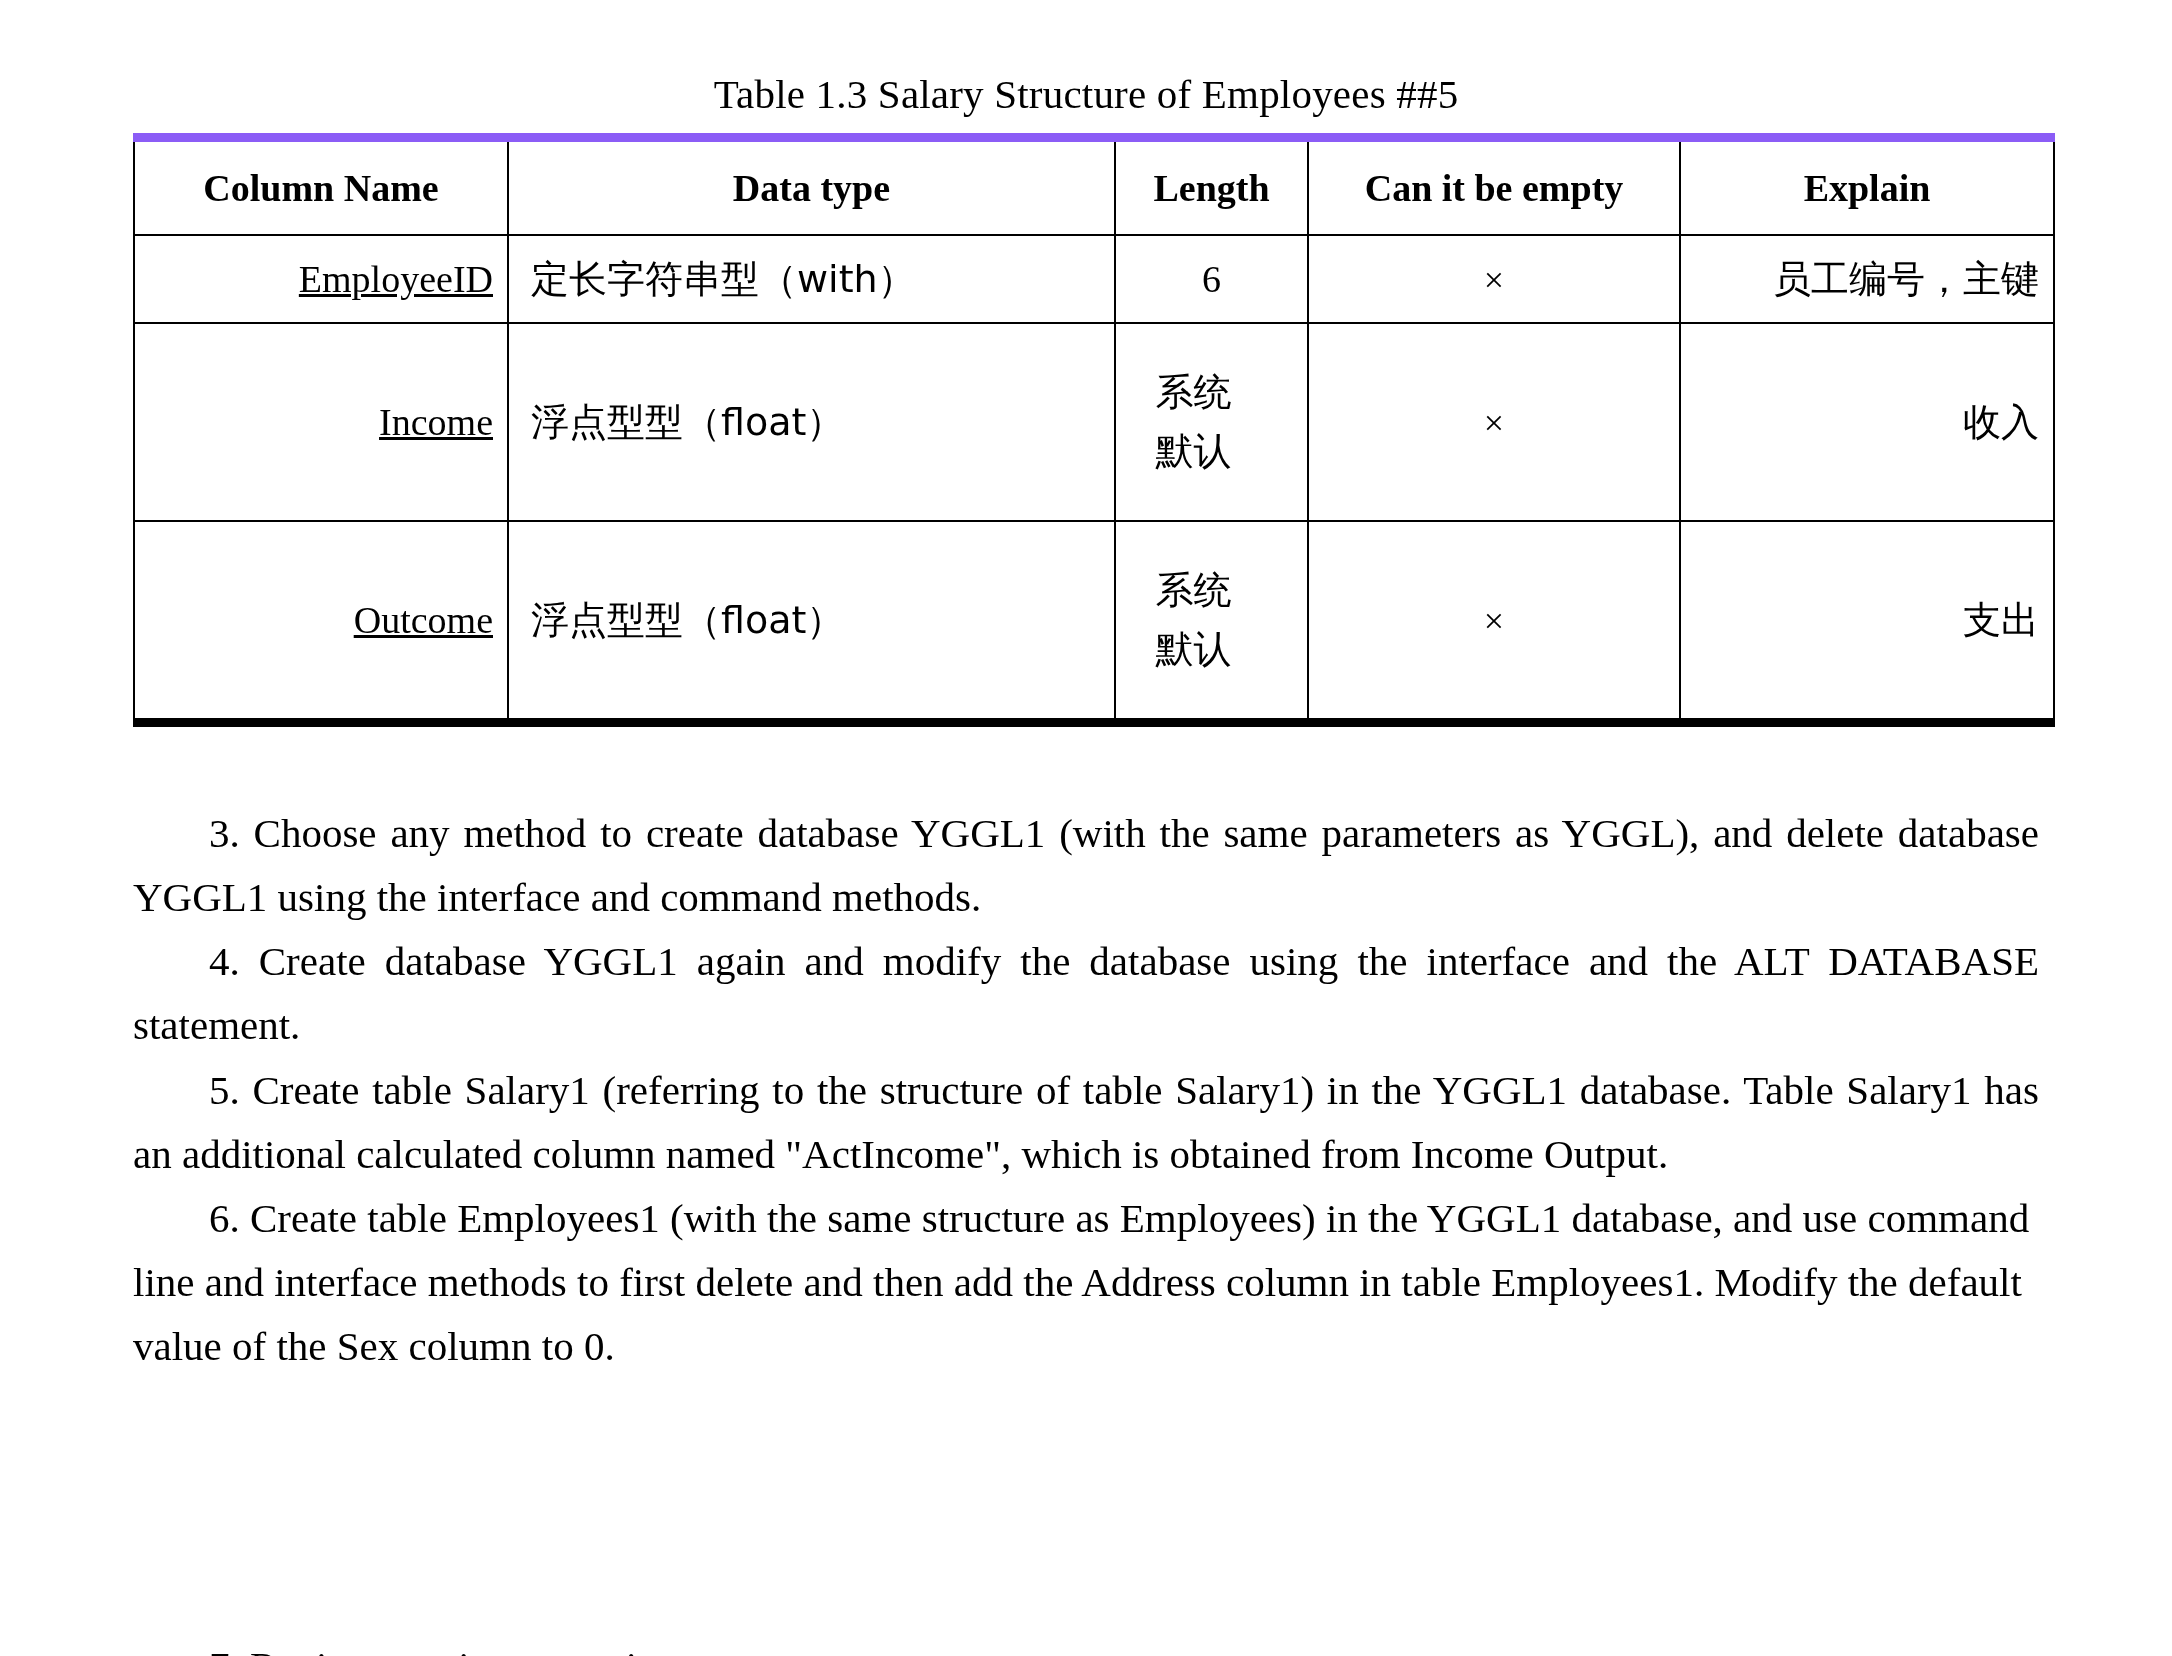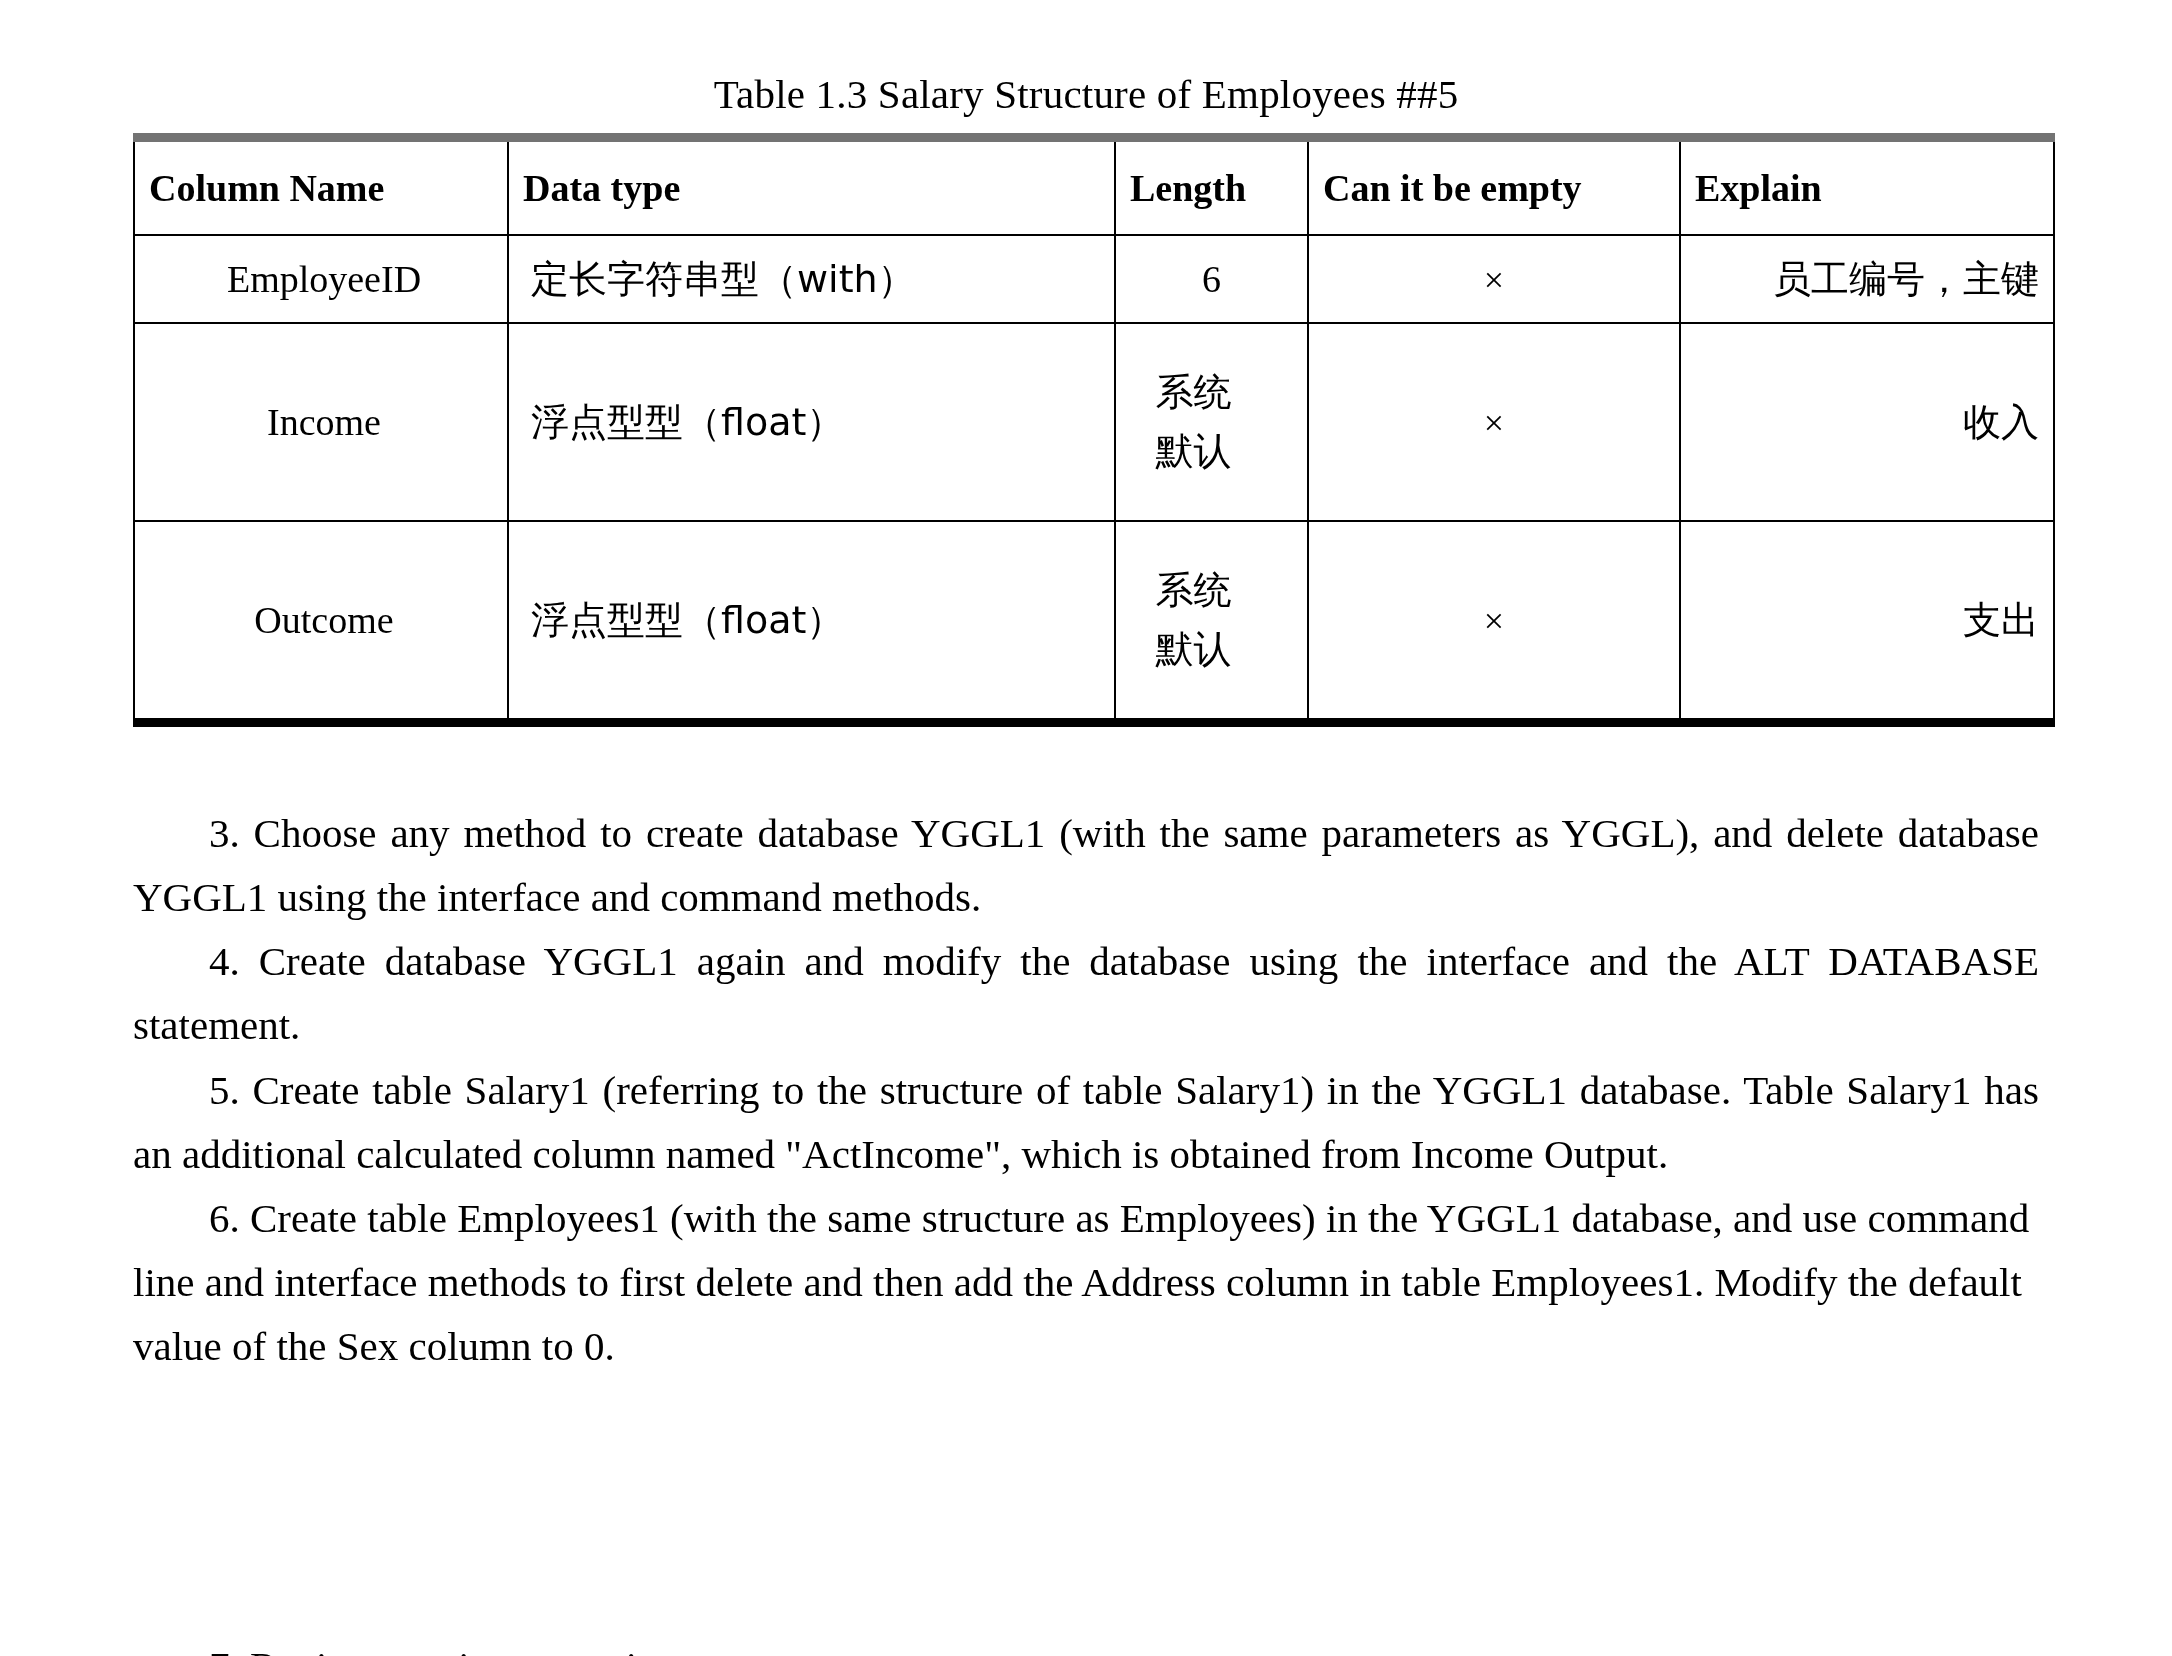"Column Name" .struct-table tr.head-row th { border-top: 9px solid #737373 -> 9px solid #8b5cf6; text-align: left -> center }
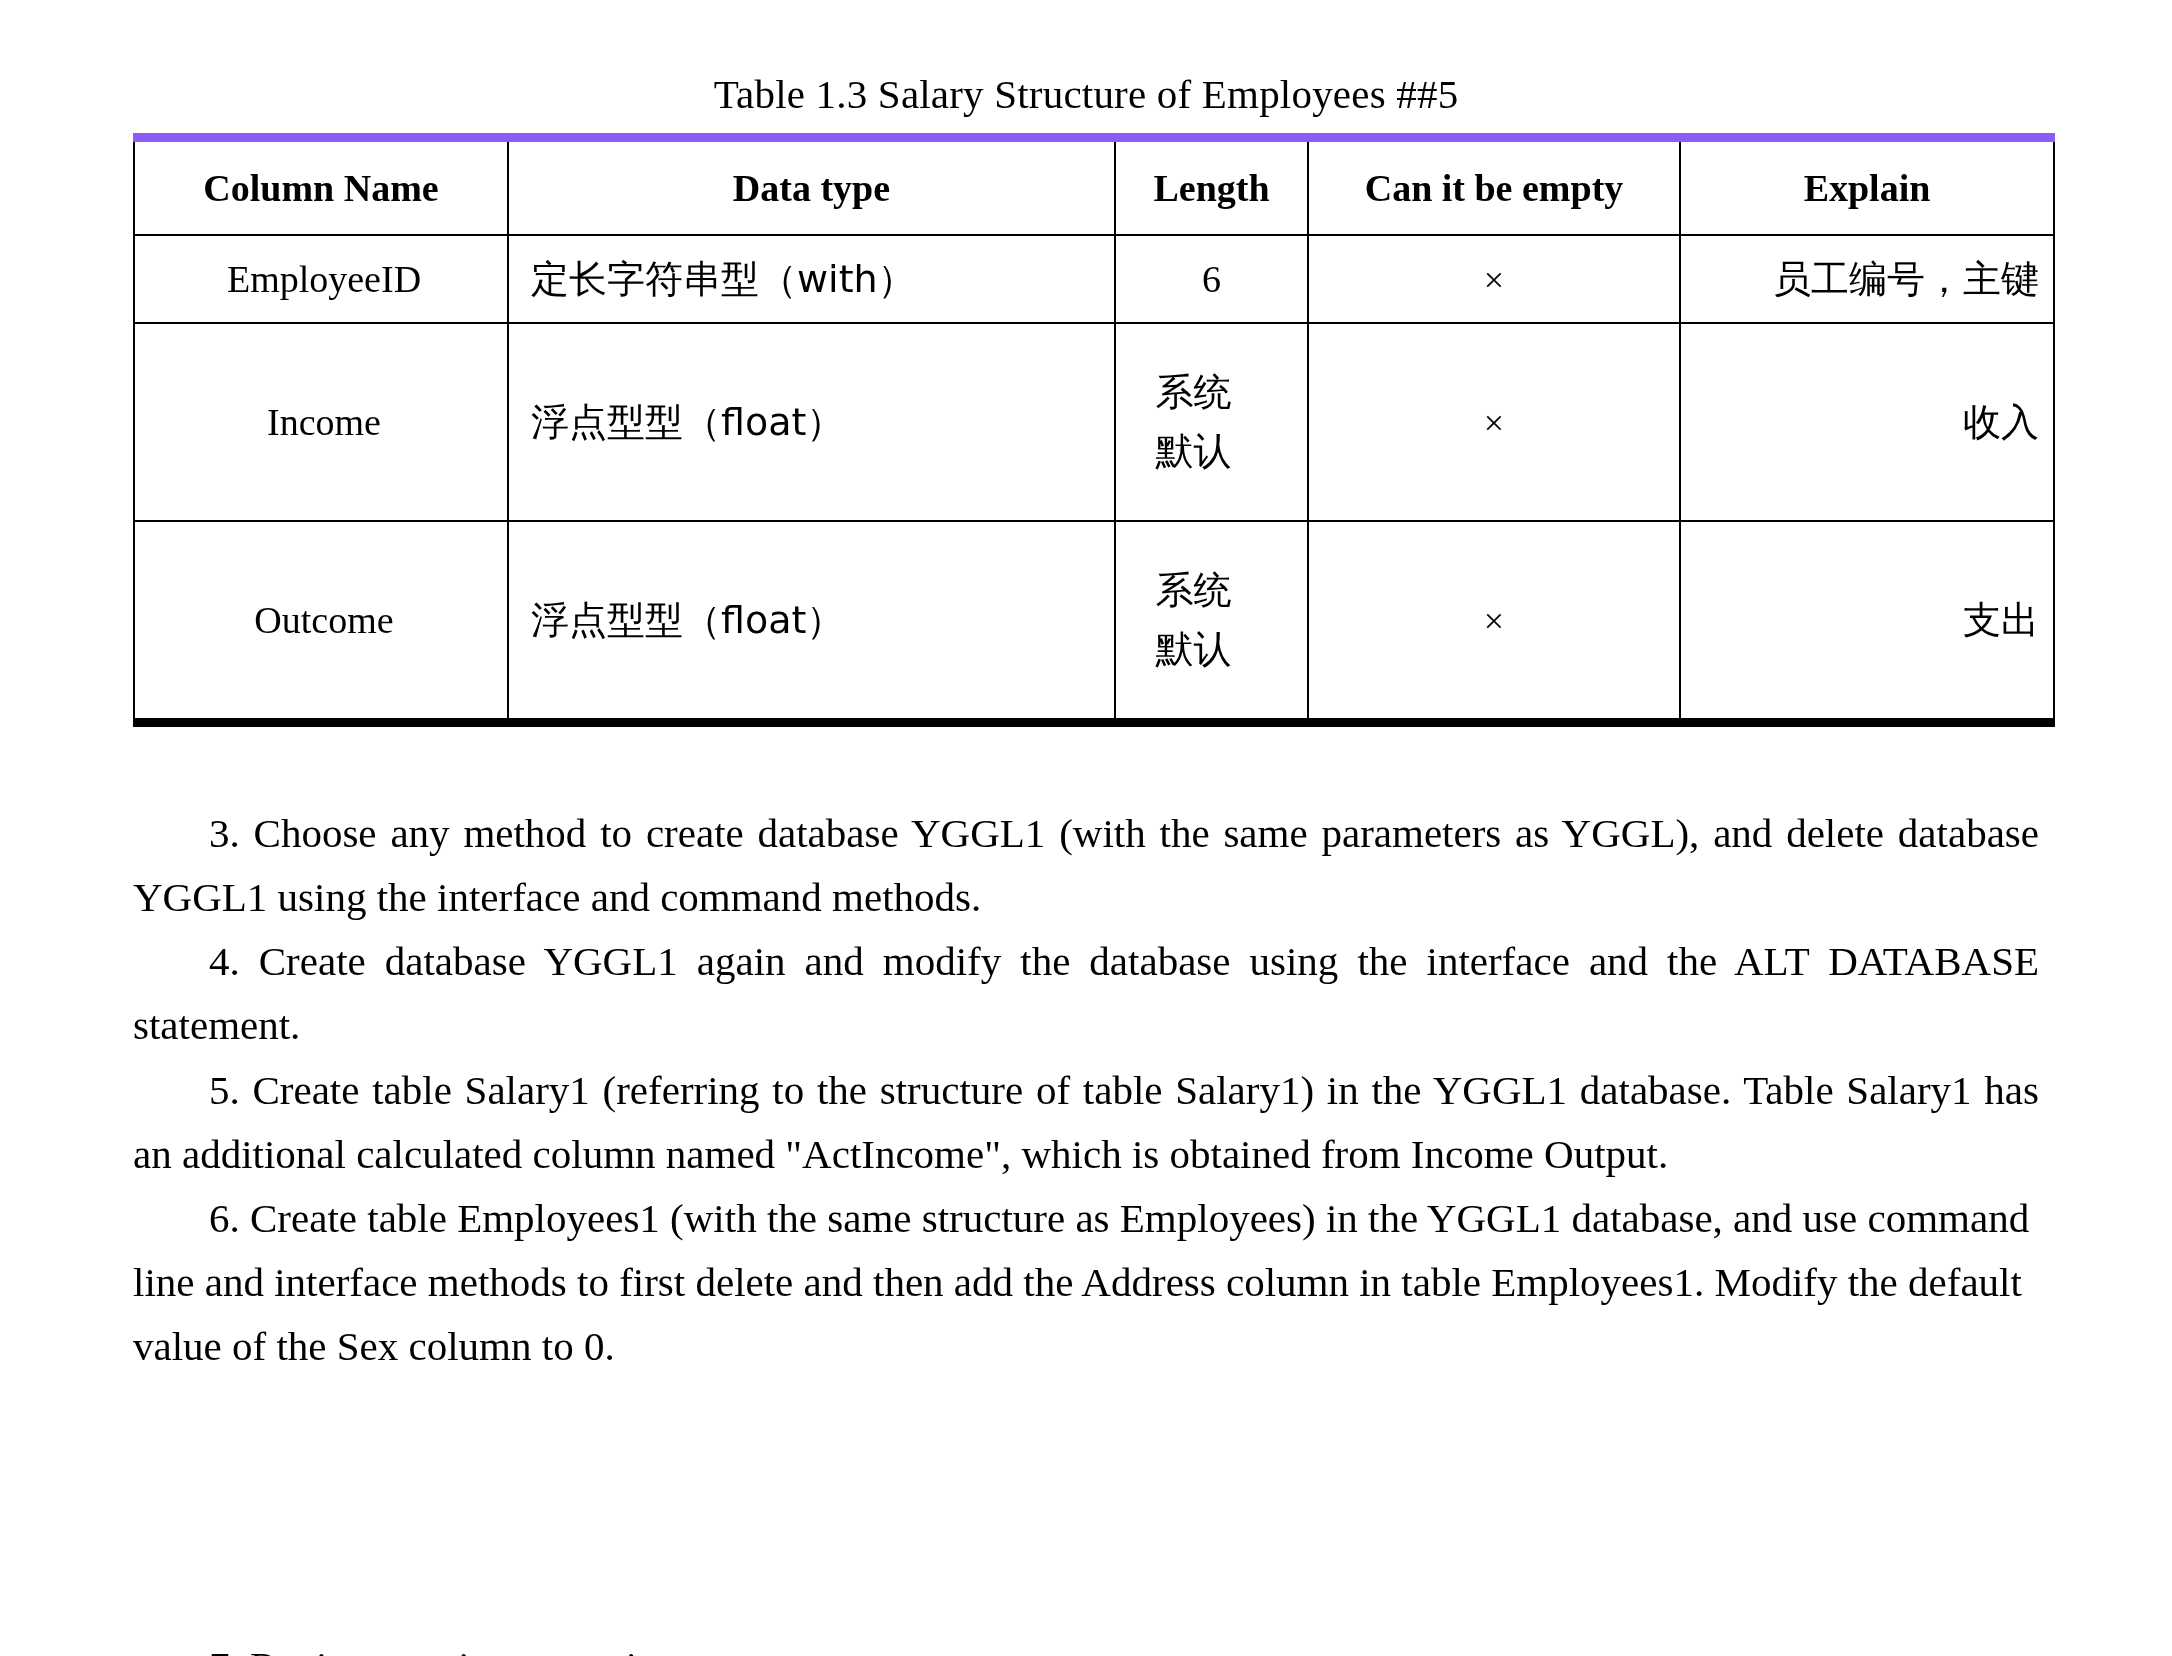"EmployeeID" .struct-table td.cell-name { text-align: center -> right; text-decoration: none -> underline }
